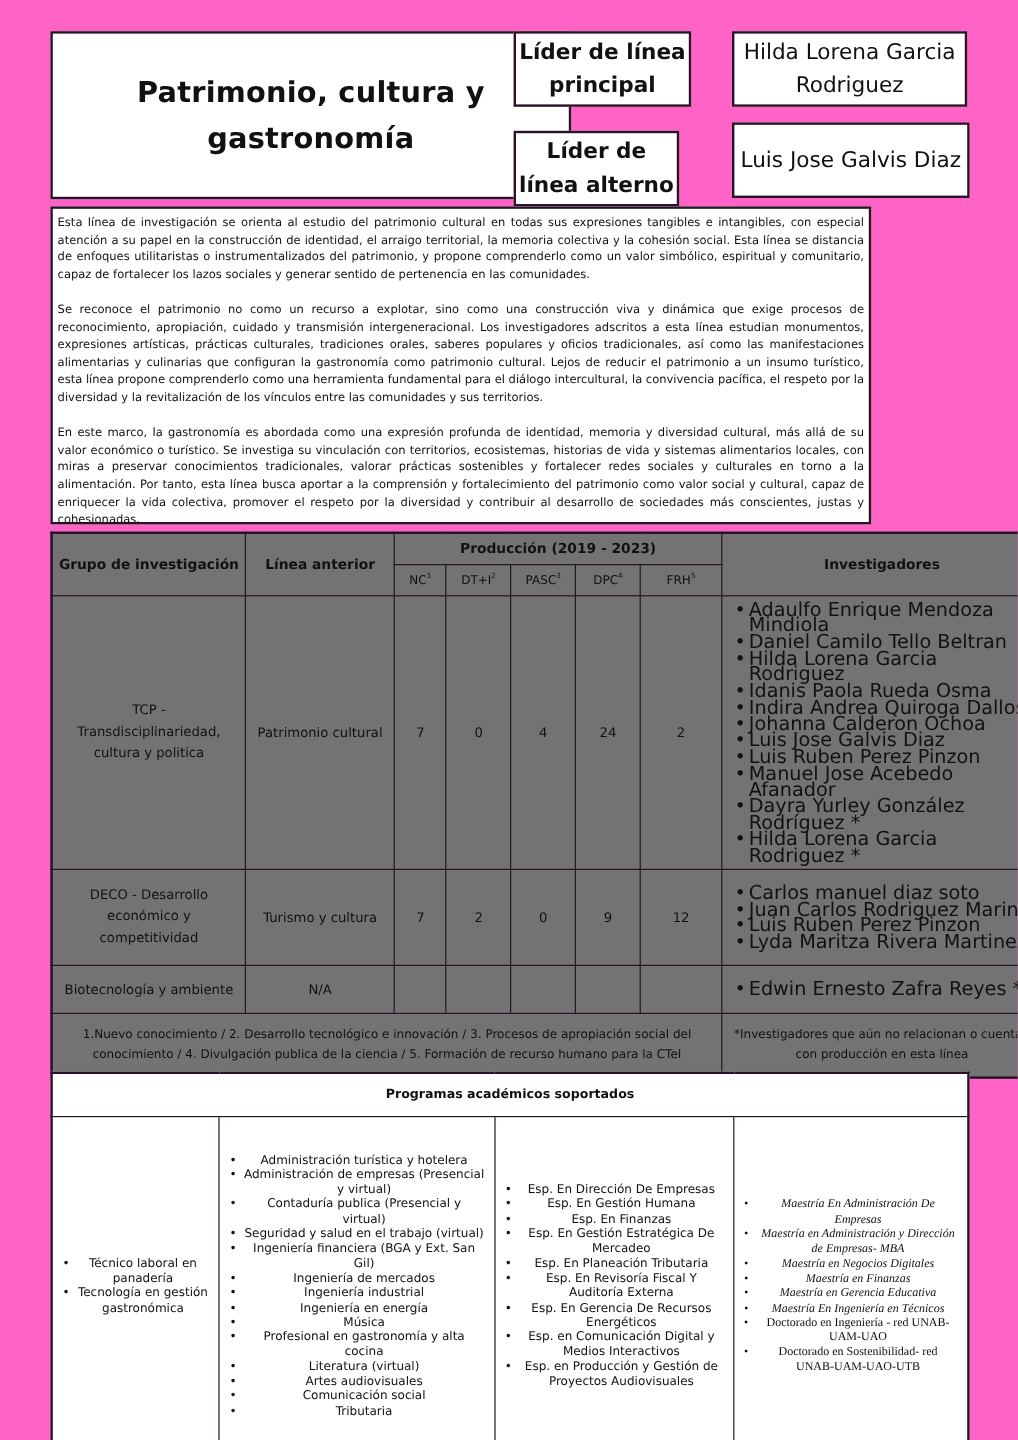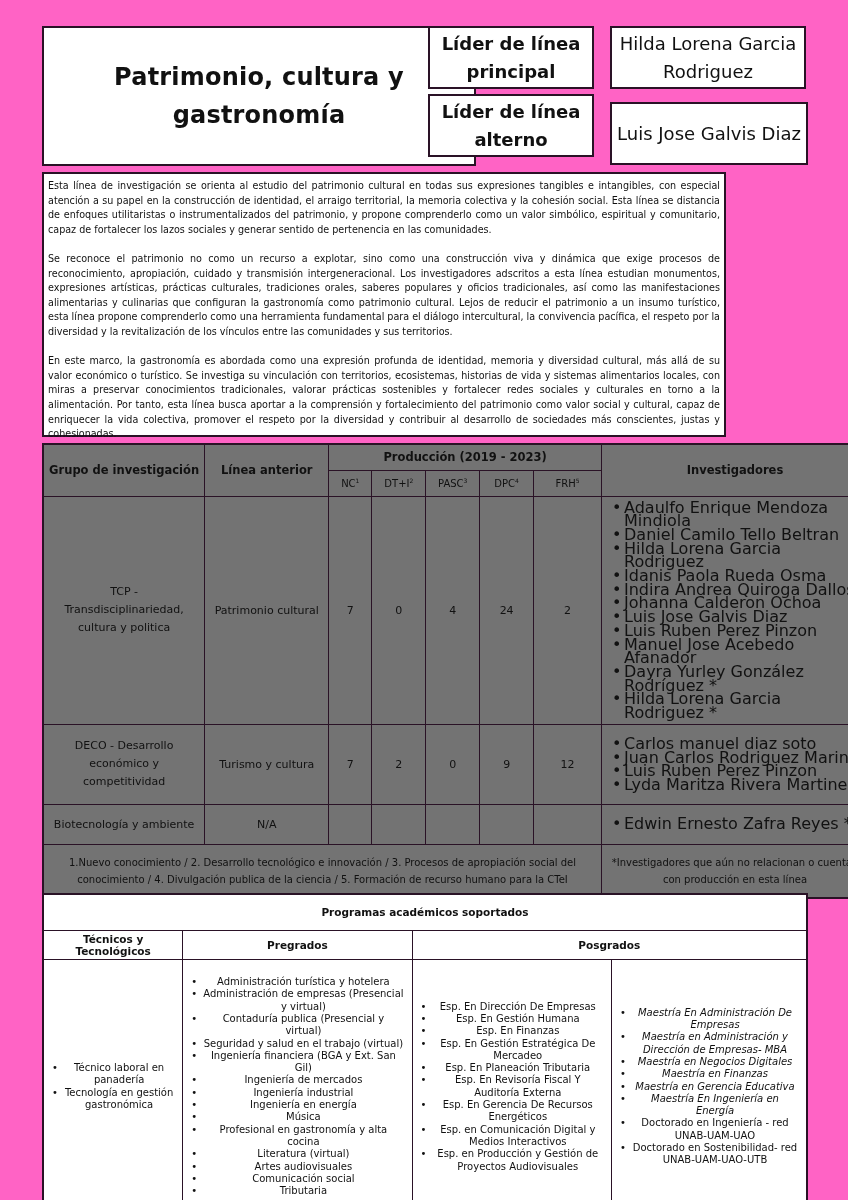"Líder de línea principal" .lead1 { width: 166px -> 148px }
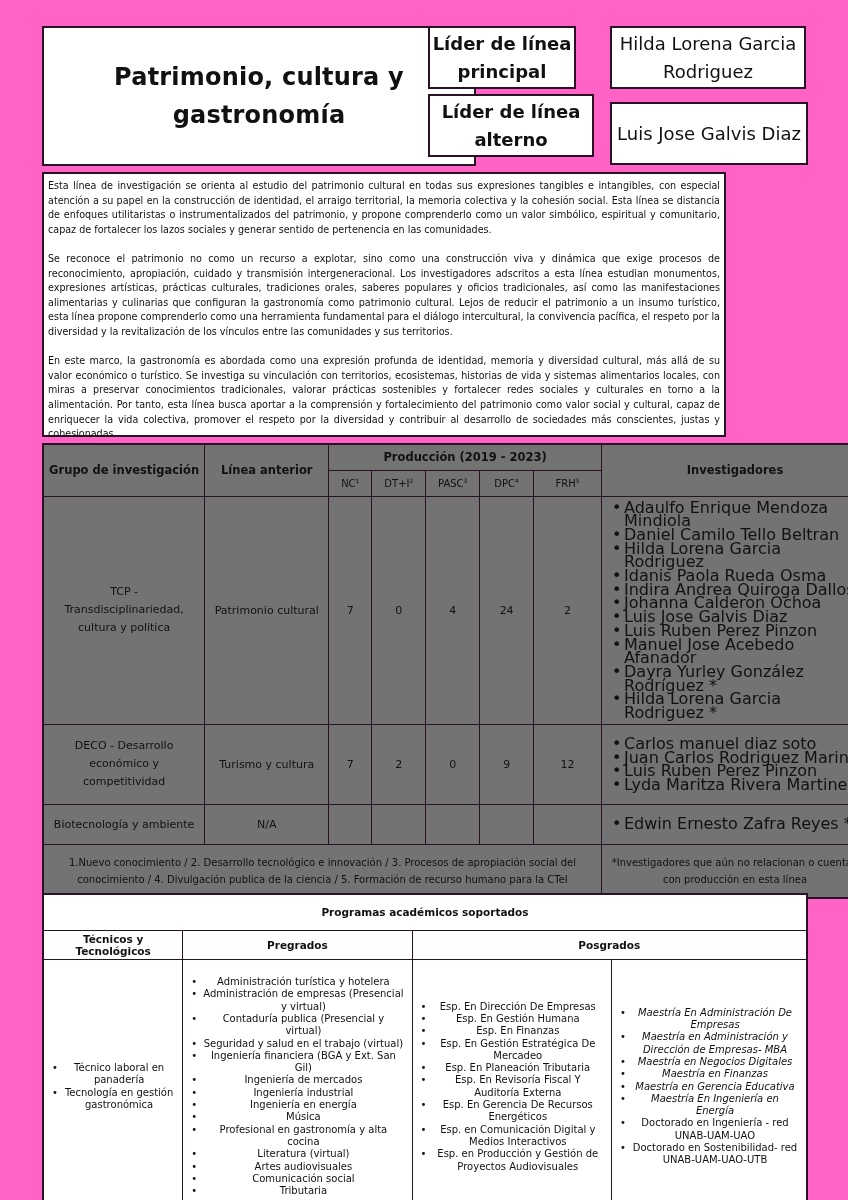"Líder de línea alterno" .lead2 { top: 94px -> 109px; width: 166px -> 138px }
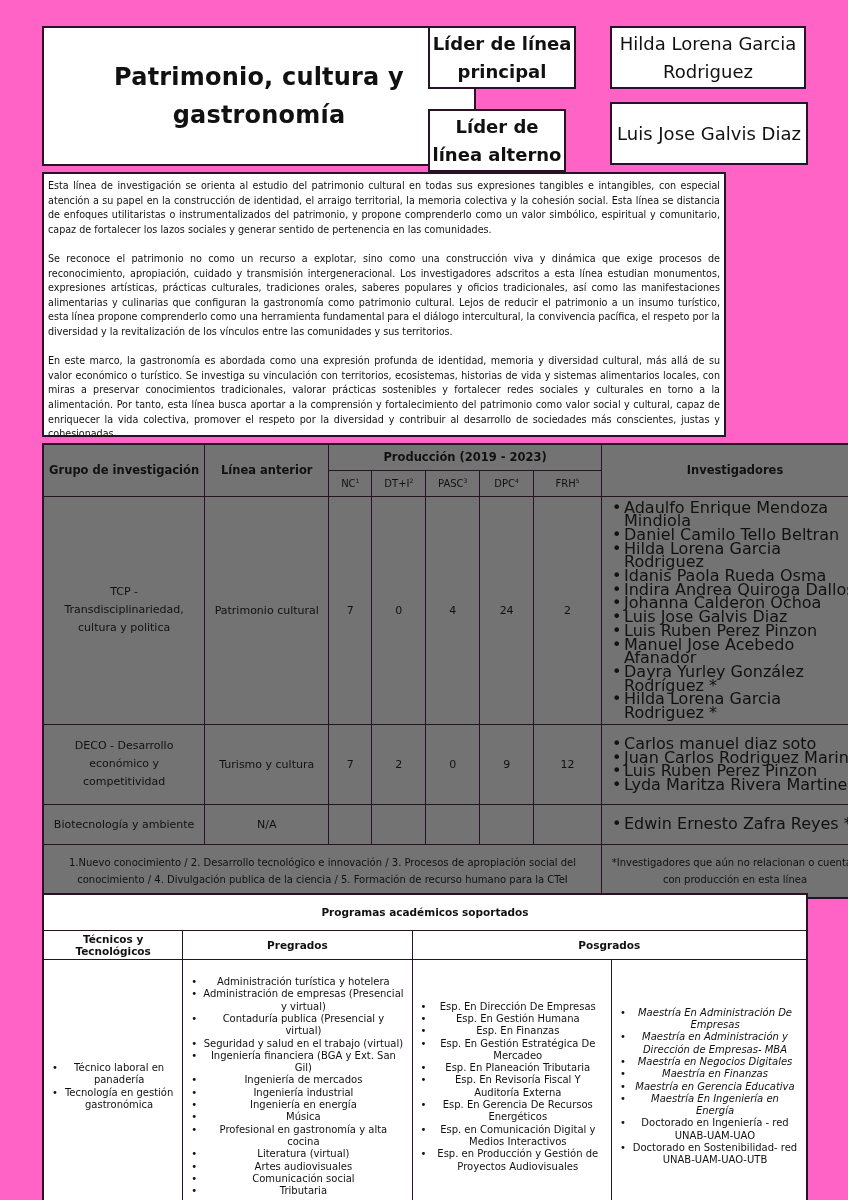"Técnicos y Tecnológicos" tr { html: <tr> <th>Técnicos y Tecnológicos</th> <th>Pregrados</th> <th>Posgrados</th> </tr> -> none }
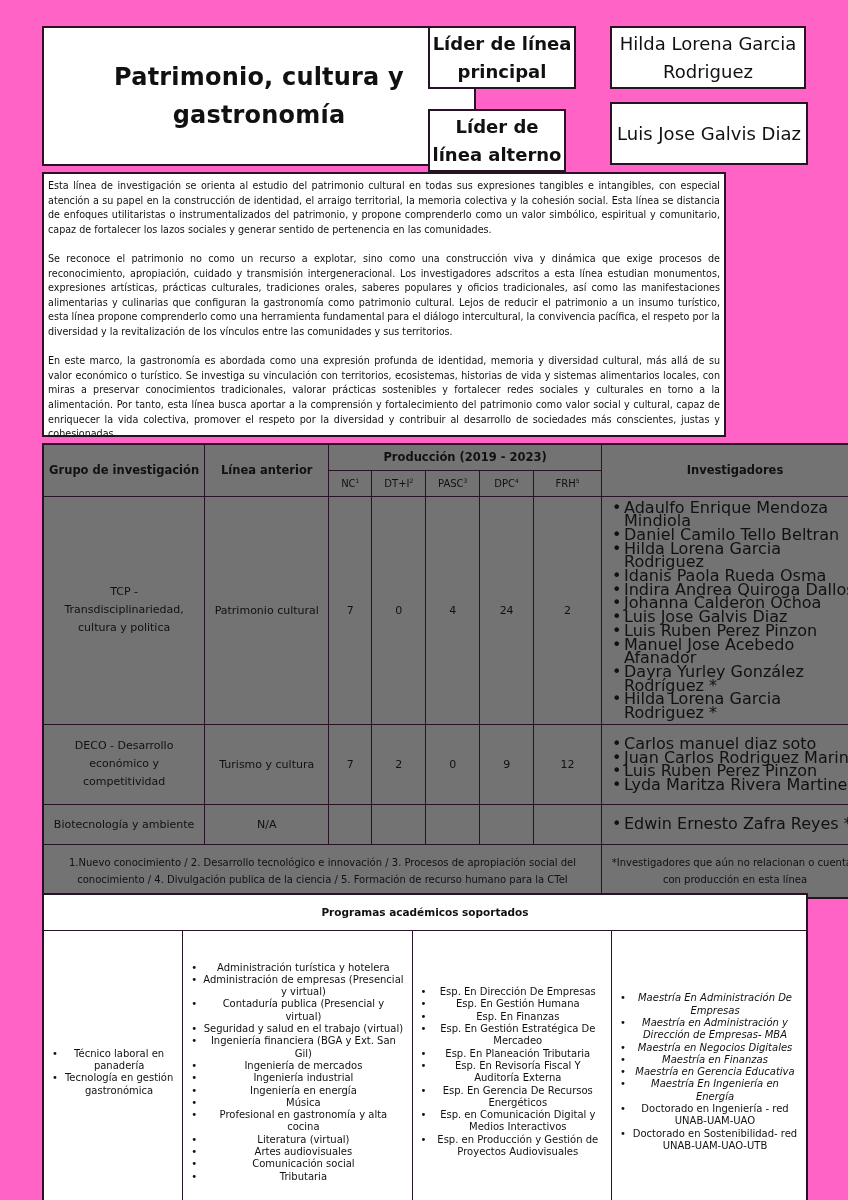"Maestría En Administración De Empresas" .prog .italic li { font-family: none -> Liberation Serif, serif }
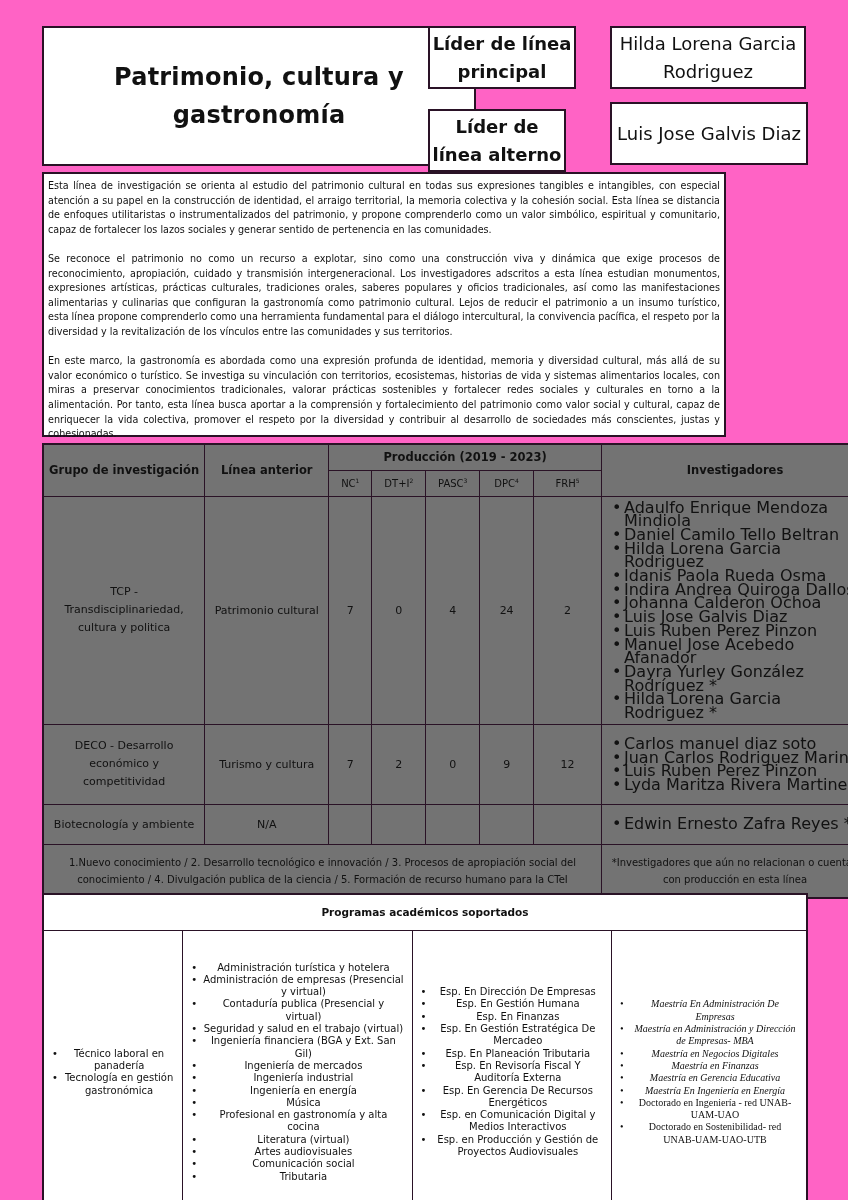"Maestría En Ingeniería en Energía" li { text: Energía -> Técnicos }
